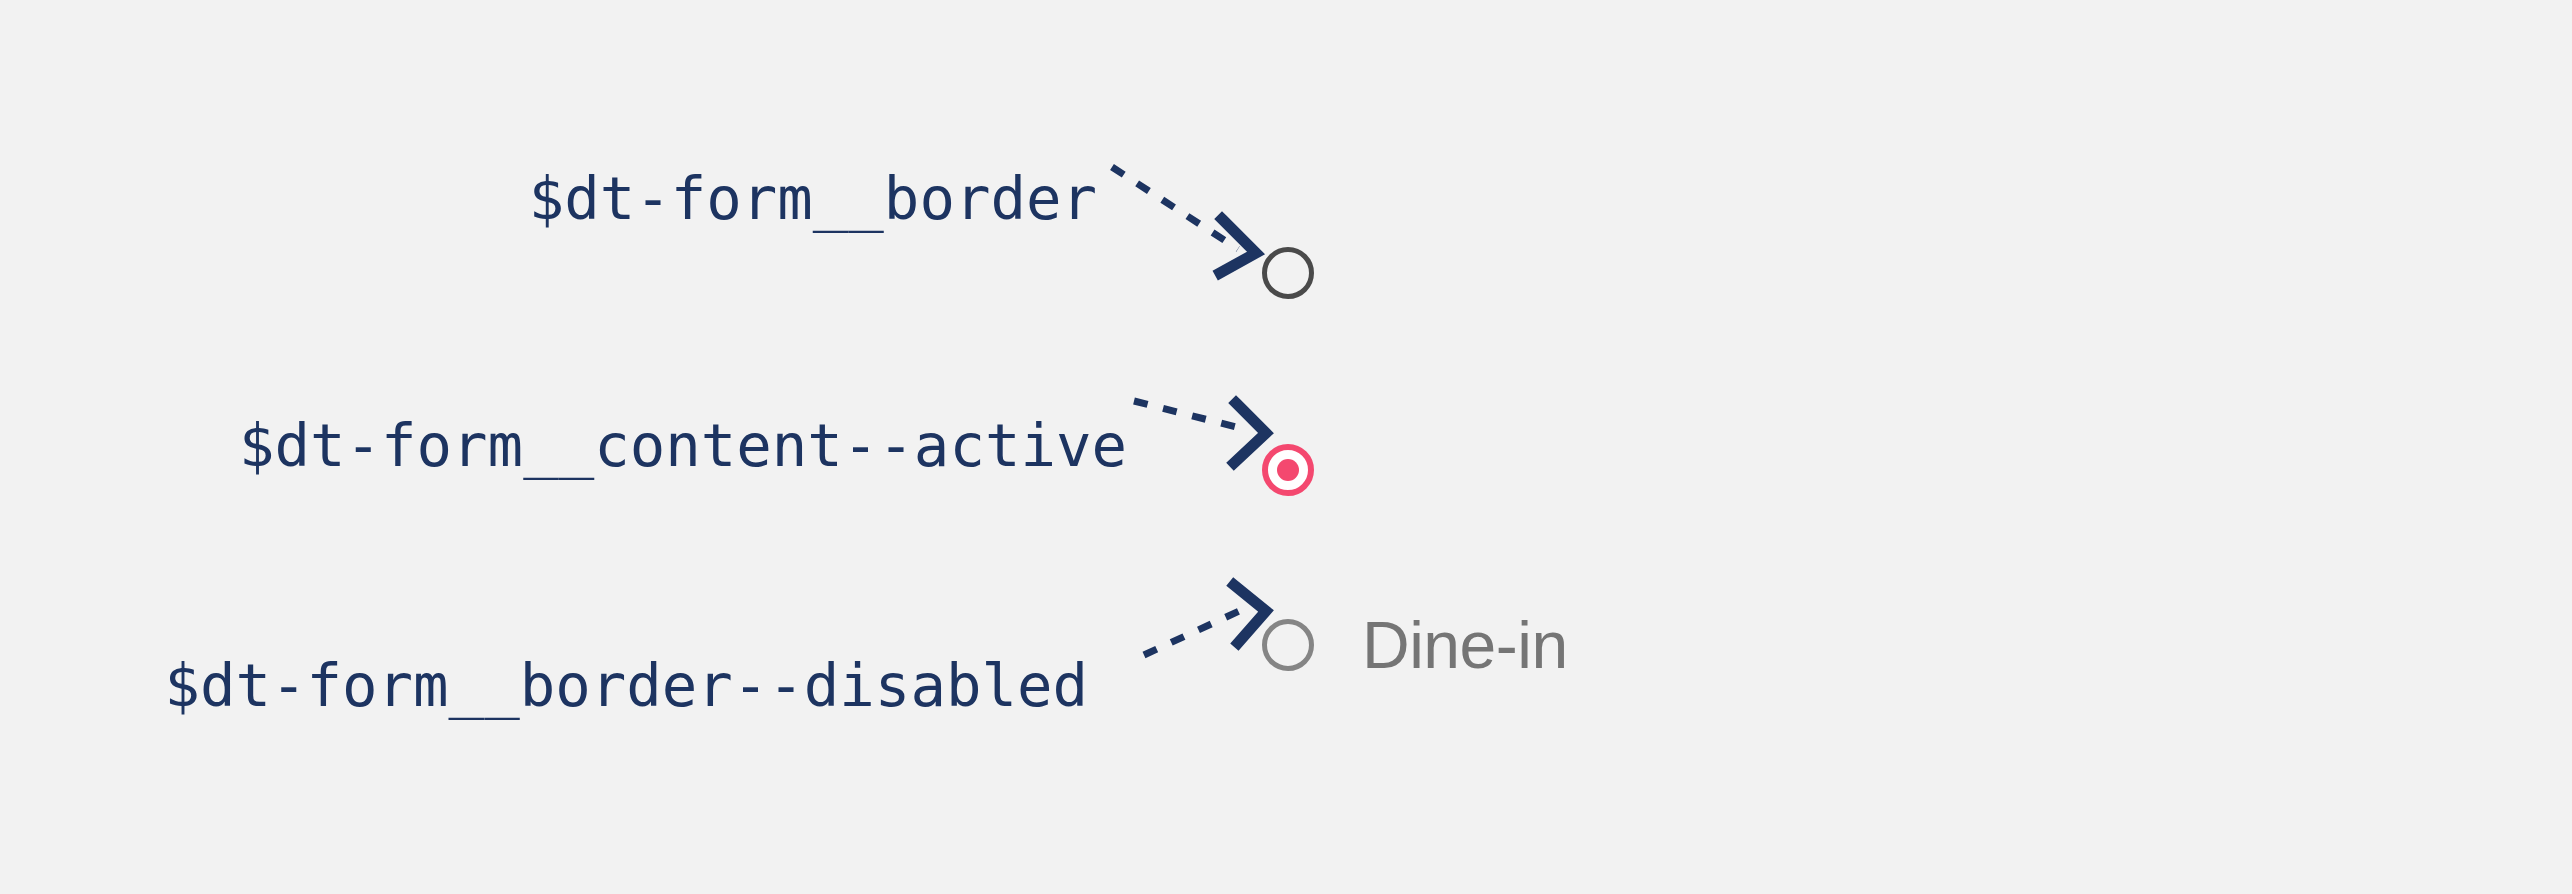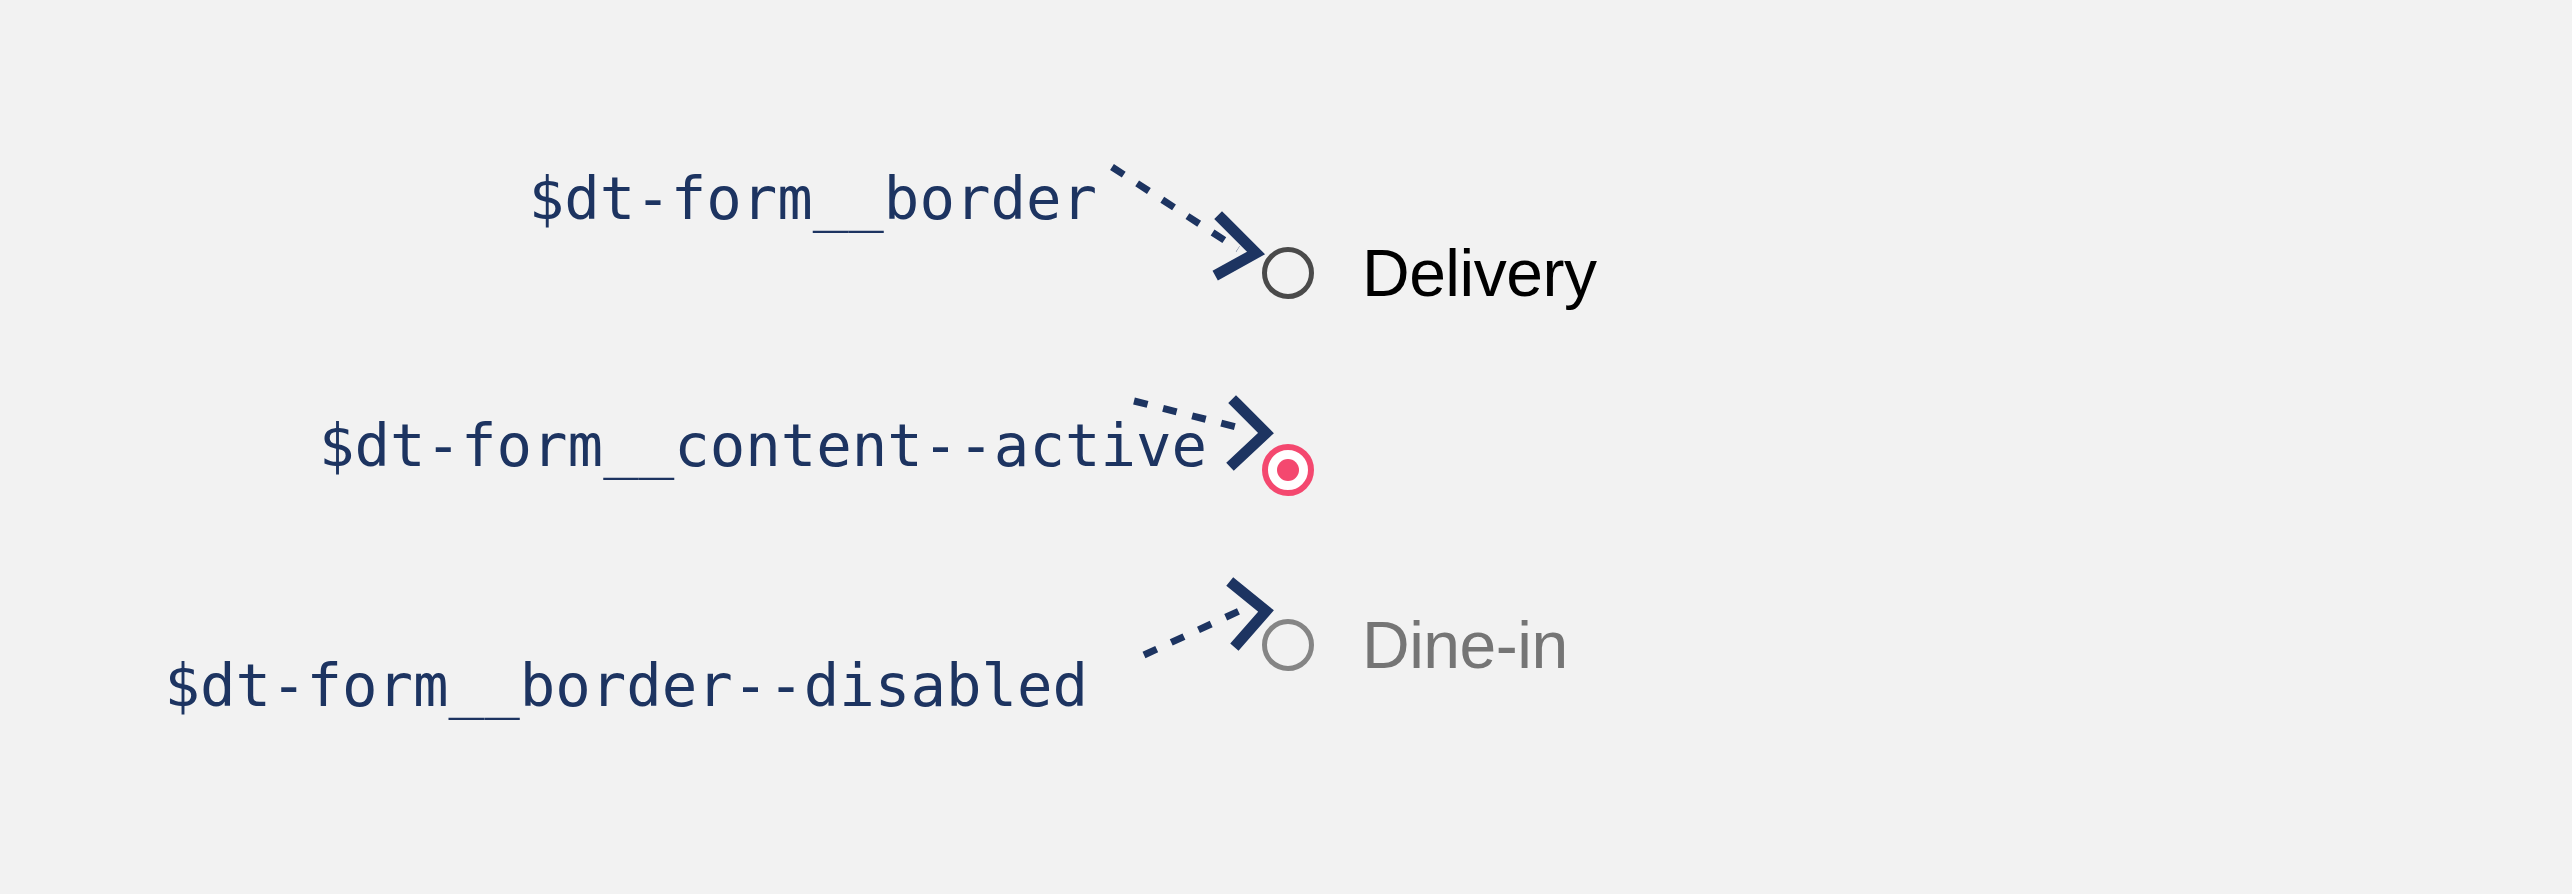"Delivery" span.option-label { html: <span>Delivery</span> -> none }
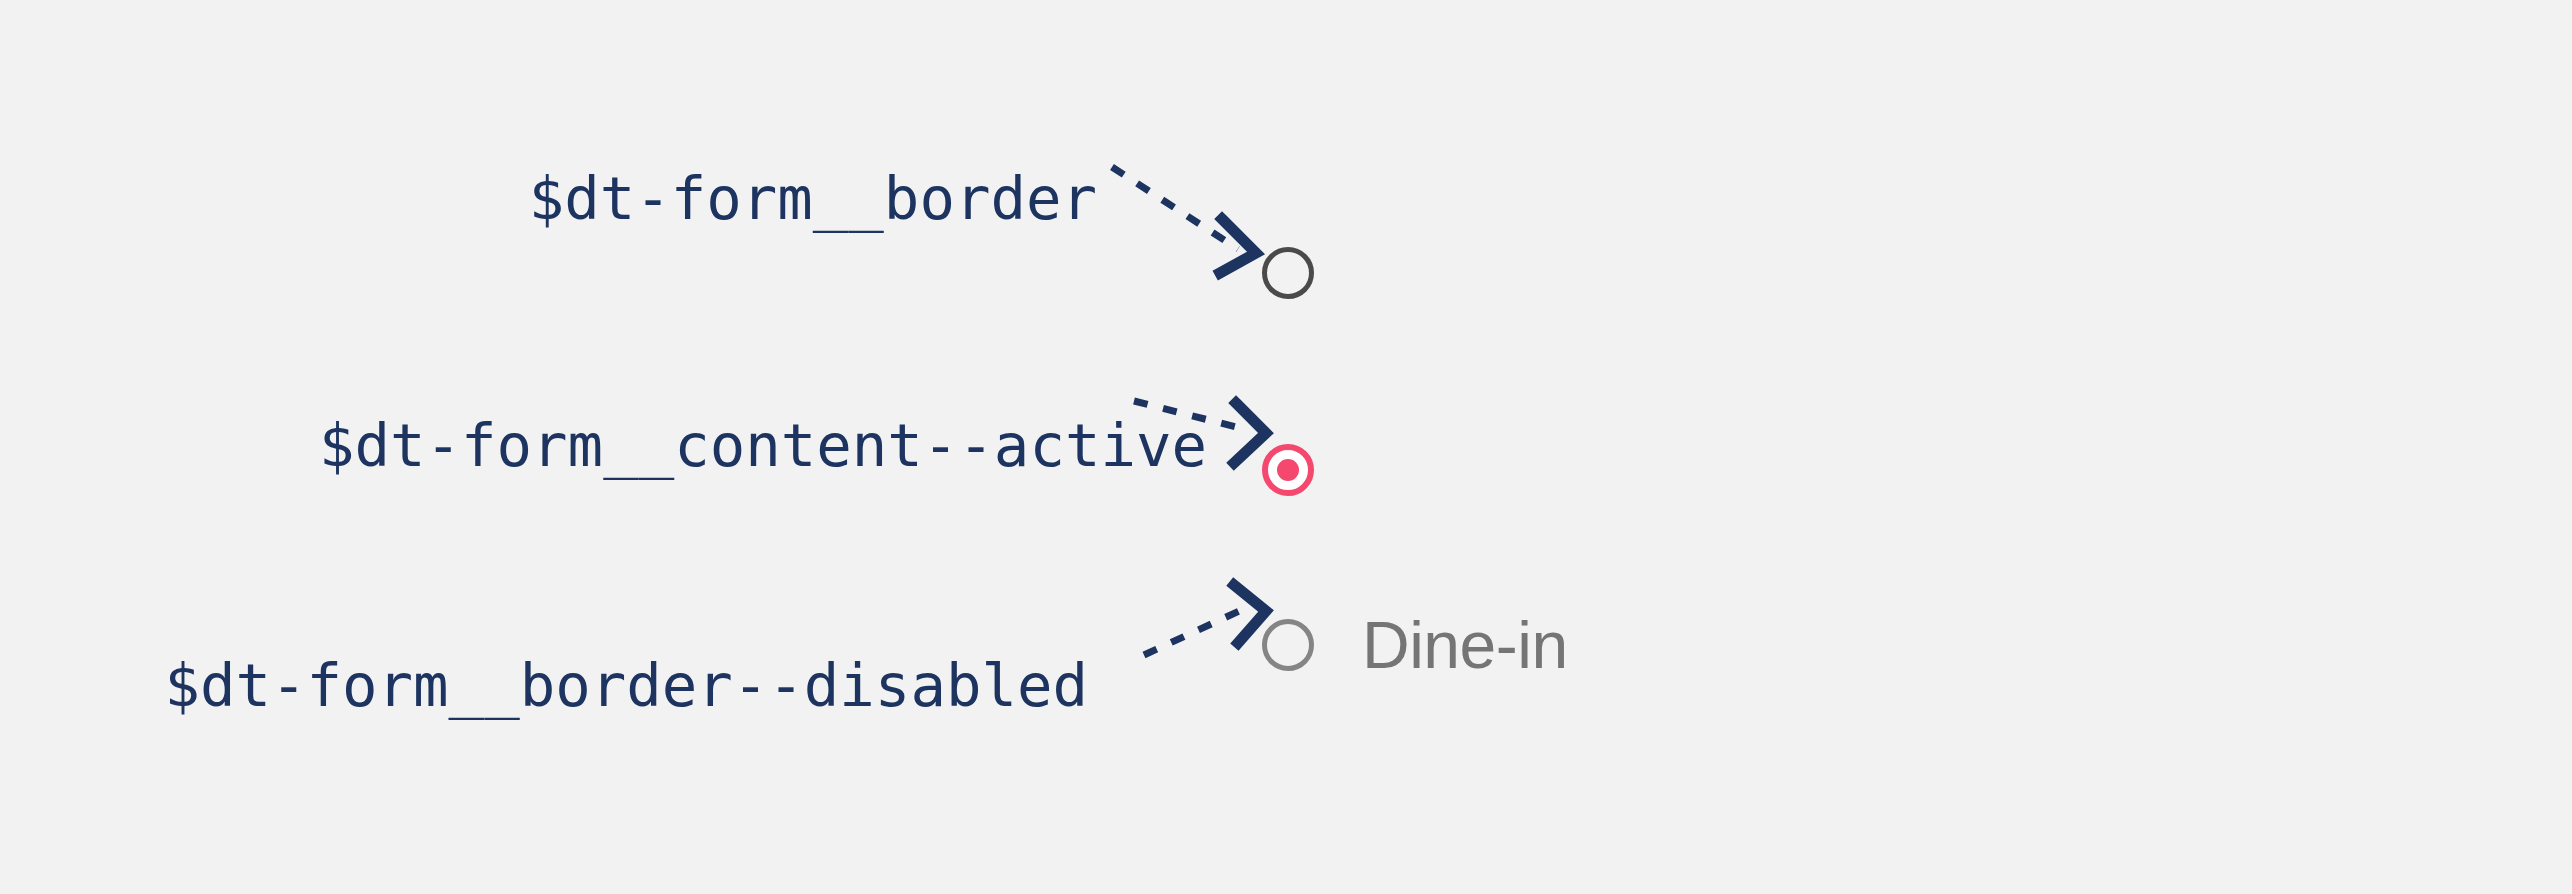"$dt-form__content--active" div.token-label { right: 1365px -> 1445px }
